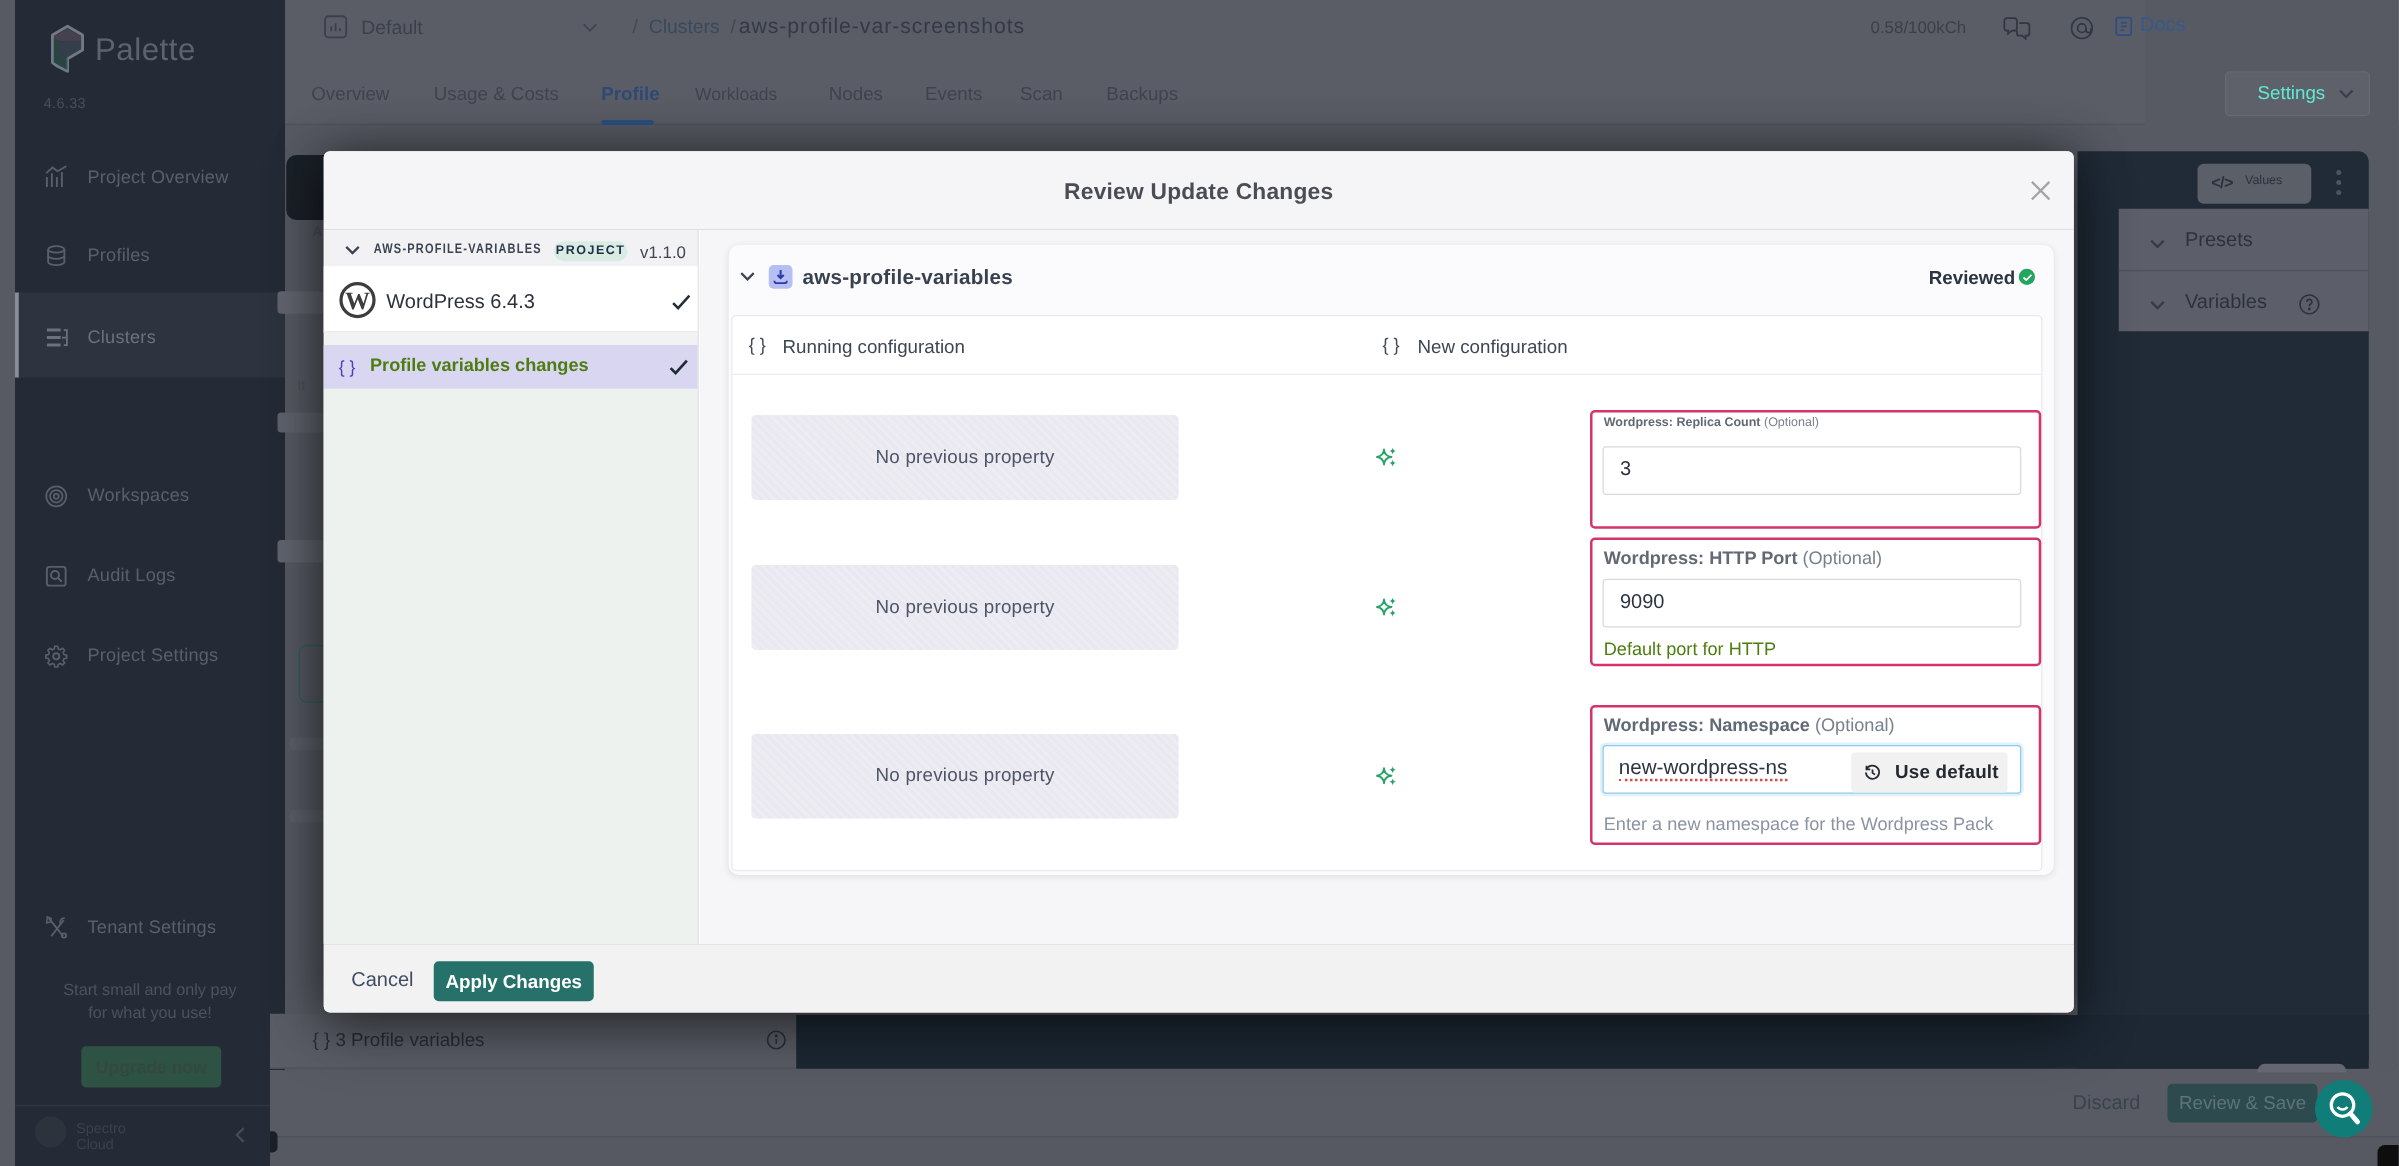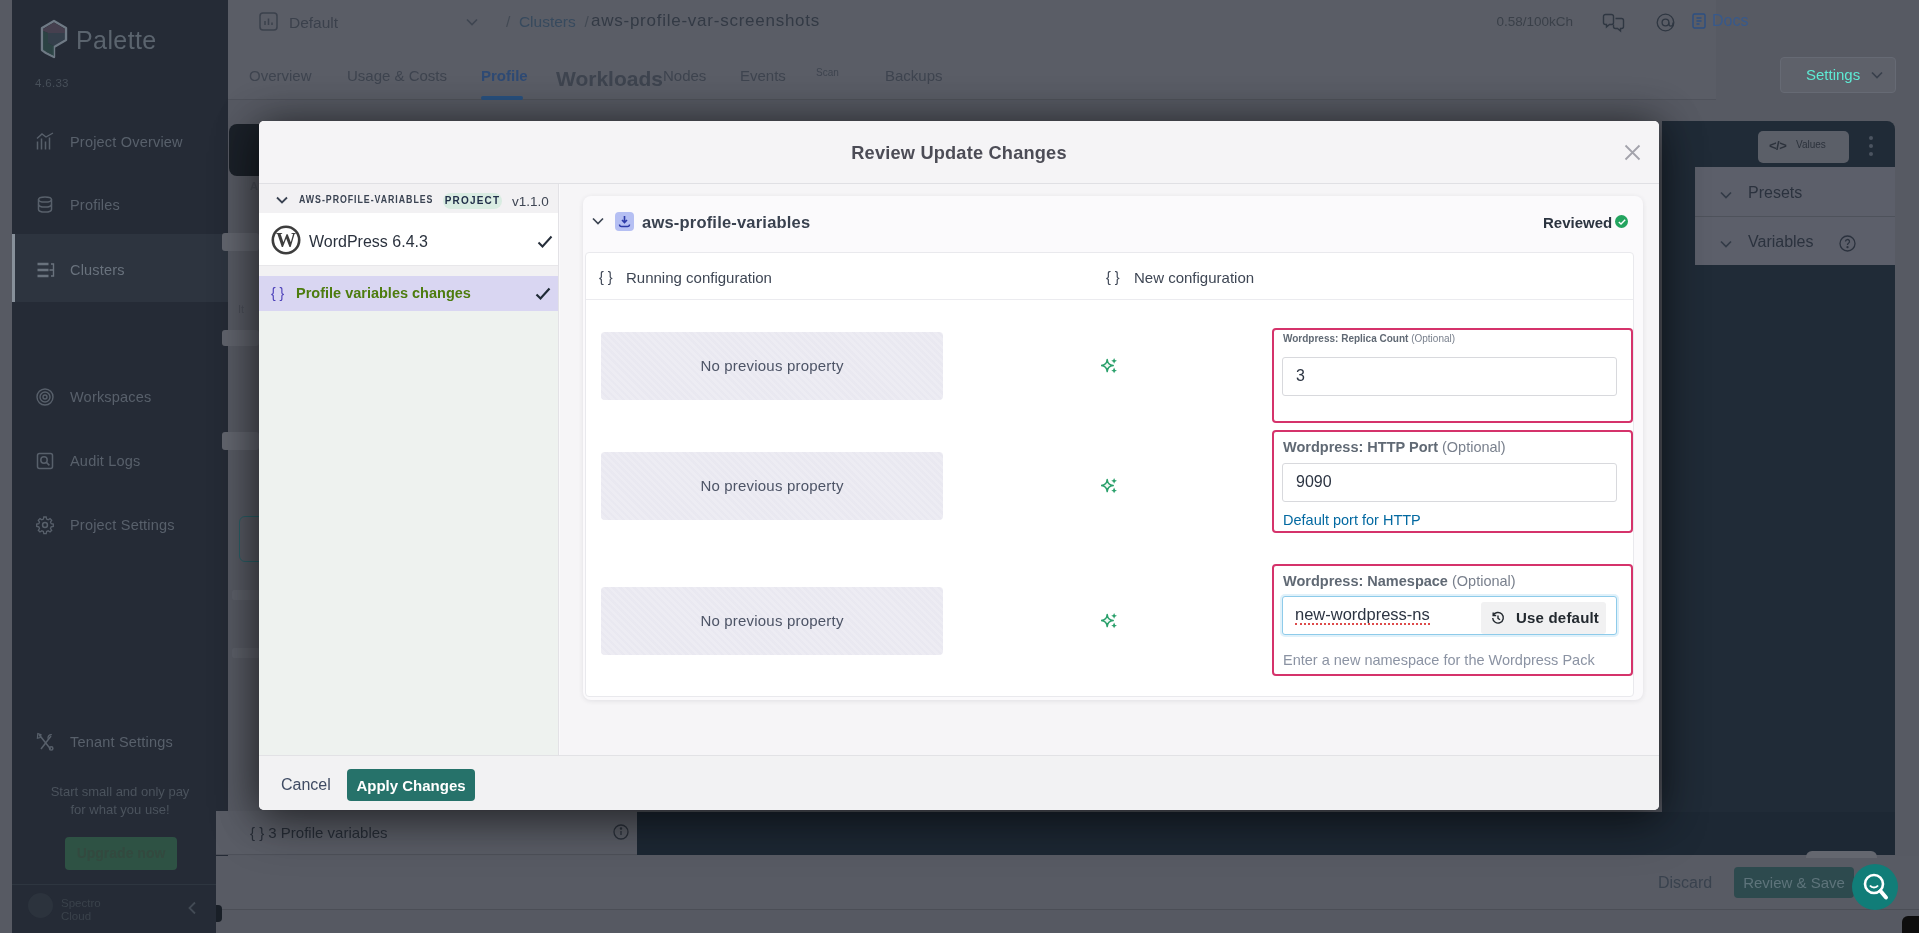"Workloads" div.abs { font-size: 21px -> 14px; font-weight: bold -> none }
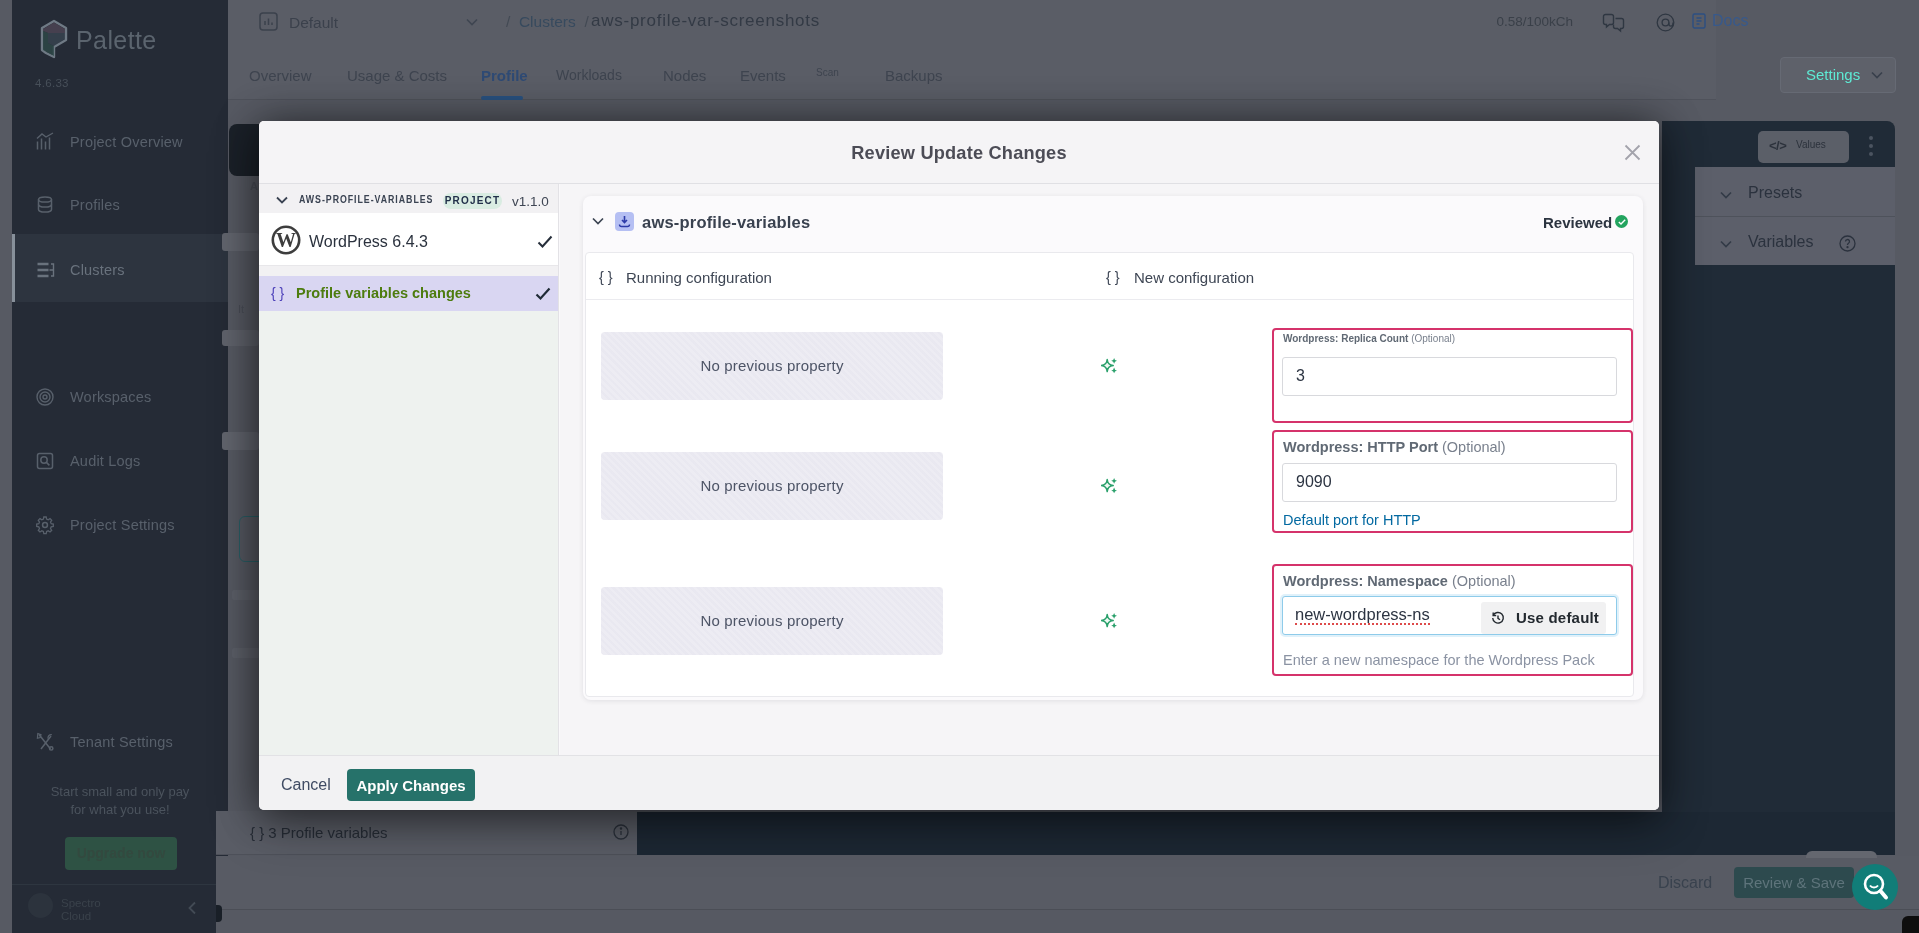"Scan" div.abs { font-size: 10px -> 15px }
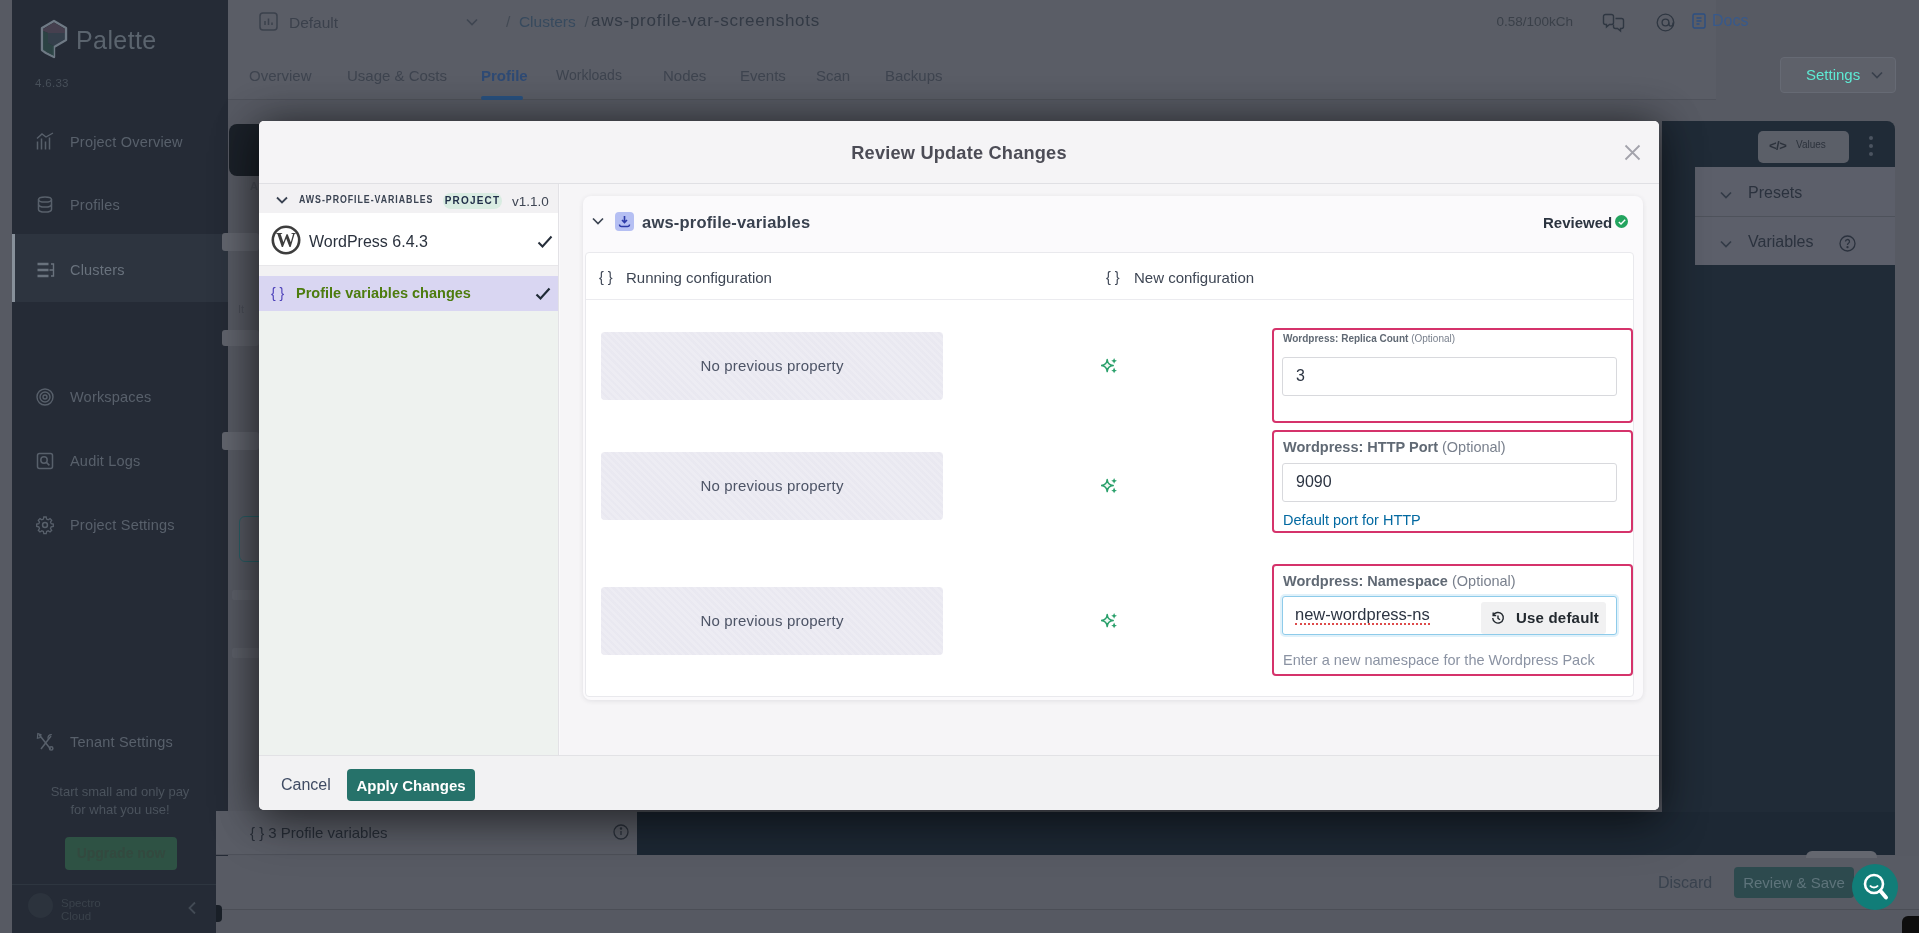"Default port for HTTP" div.abs { color: #0369a1 -> #4d7c0f }
